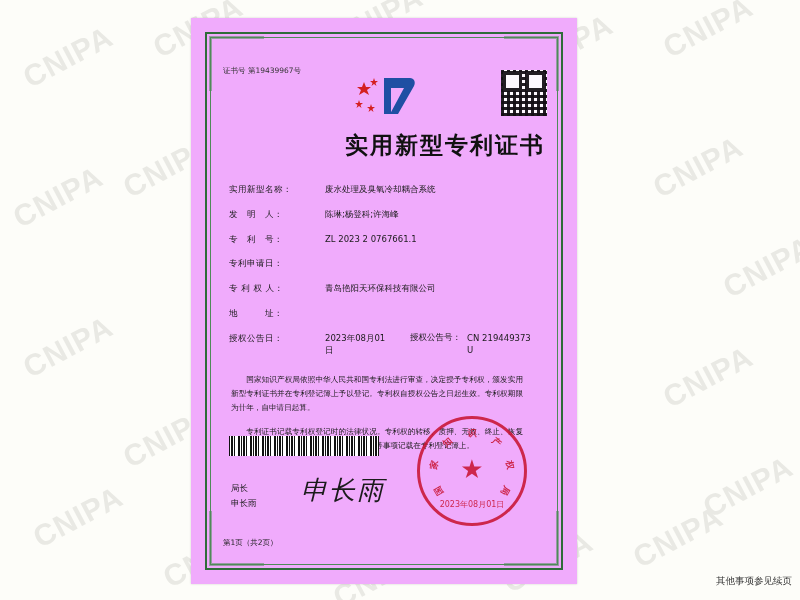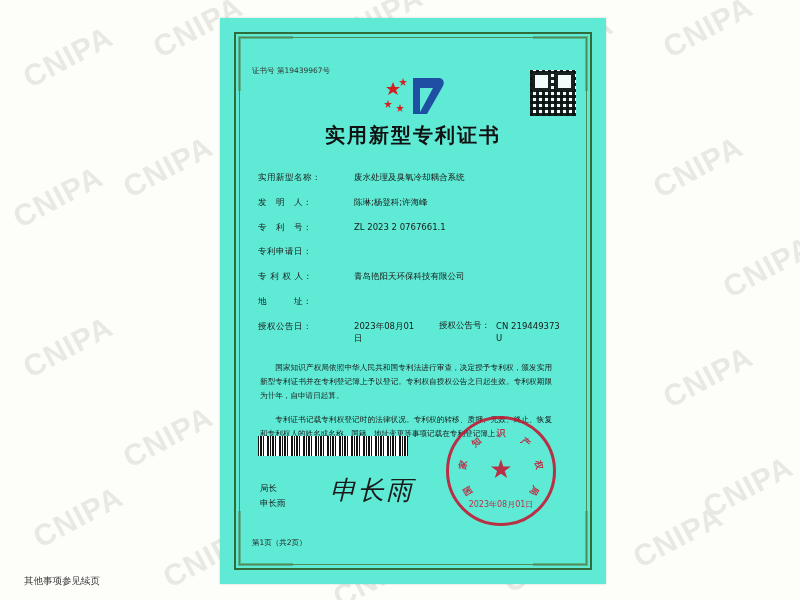"证书号 第19439967号" .sheet { background: #5eead4 -> #f0abfc; left: 220px -> 191px }
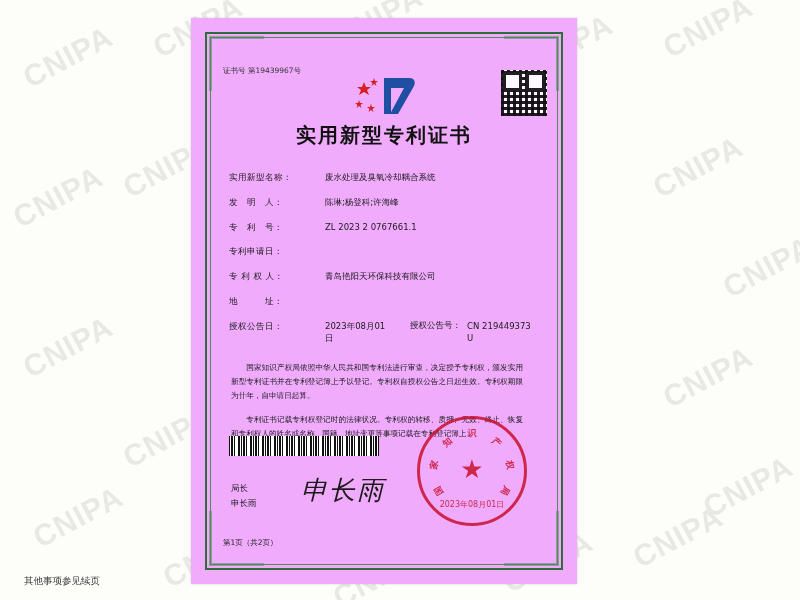"实用新型专利证书" .title { font-size: 20px -> 23px; margin-top: none -> 8px; text-align: center -> right }
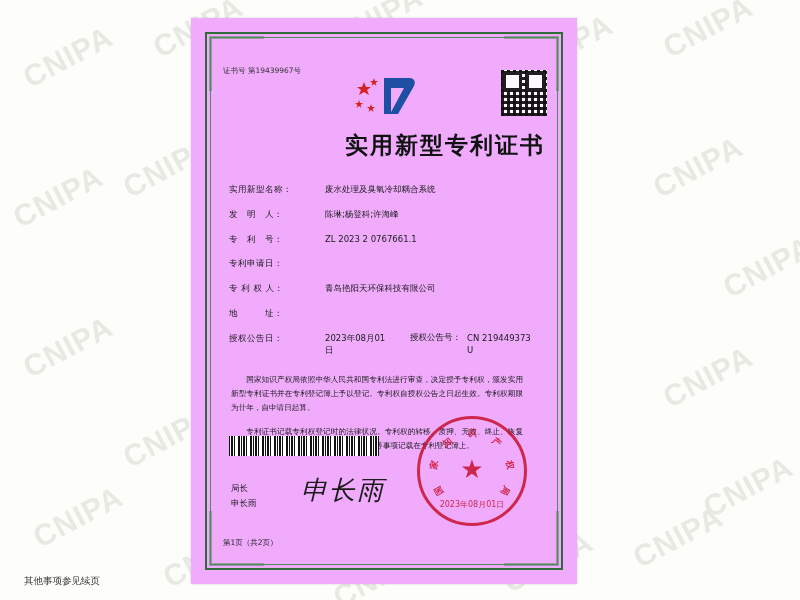"其他事项参见续页" .footer-note { text-align: left -> right }
